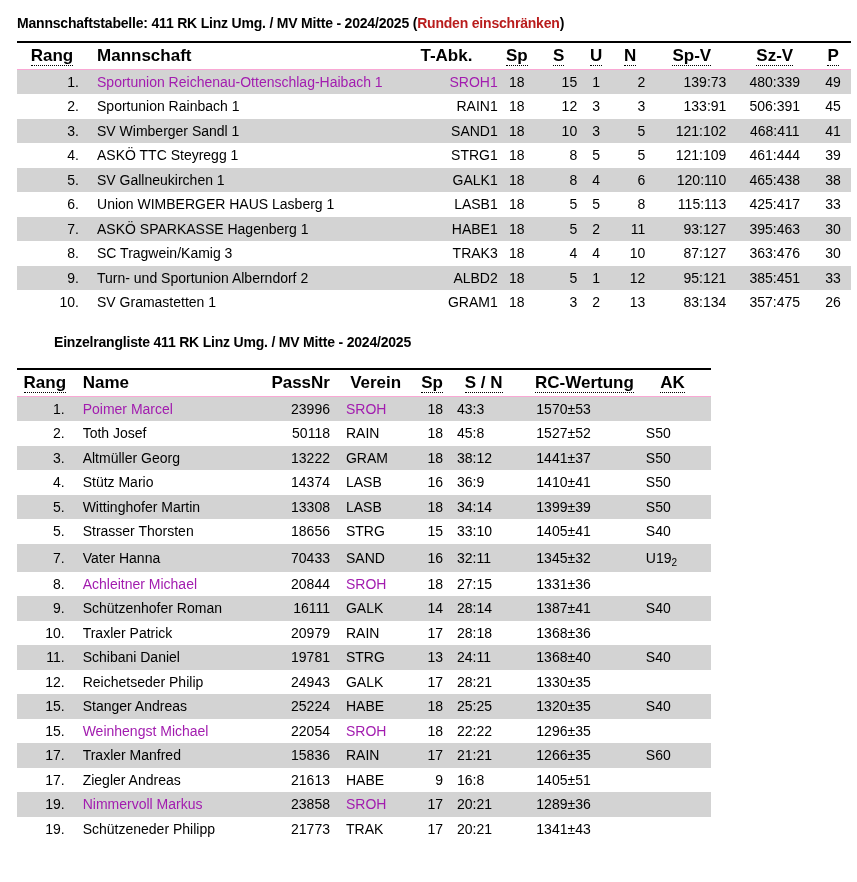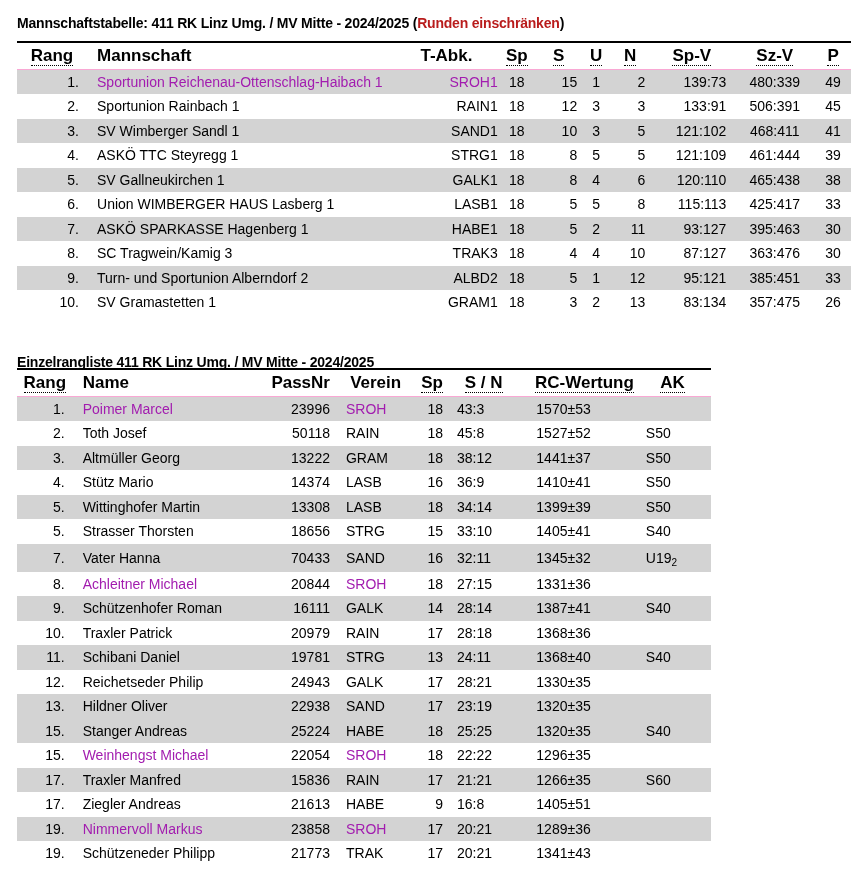"Einzelrangliste 411 RK Linz Umg." .title2 { margin-left: none -> 37px; top: 354px -> 334px }
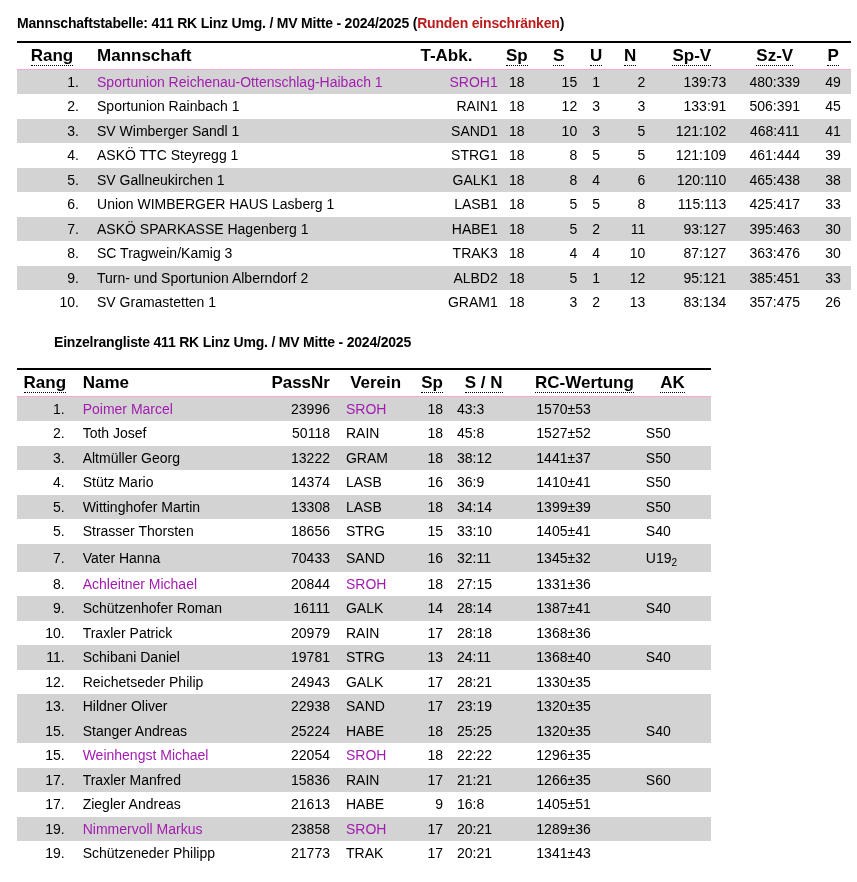"13." tr.odd { html: <tr> <td>13.</td> <td>Hildner Oliver</td> <td>22938</td> <td>SAND</td> <td>17</td> <td>23:19</td> <td>1320±35</td> <td><span></span></td> </tr> -> none }
